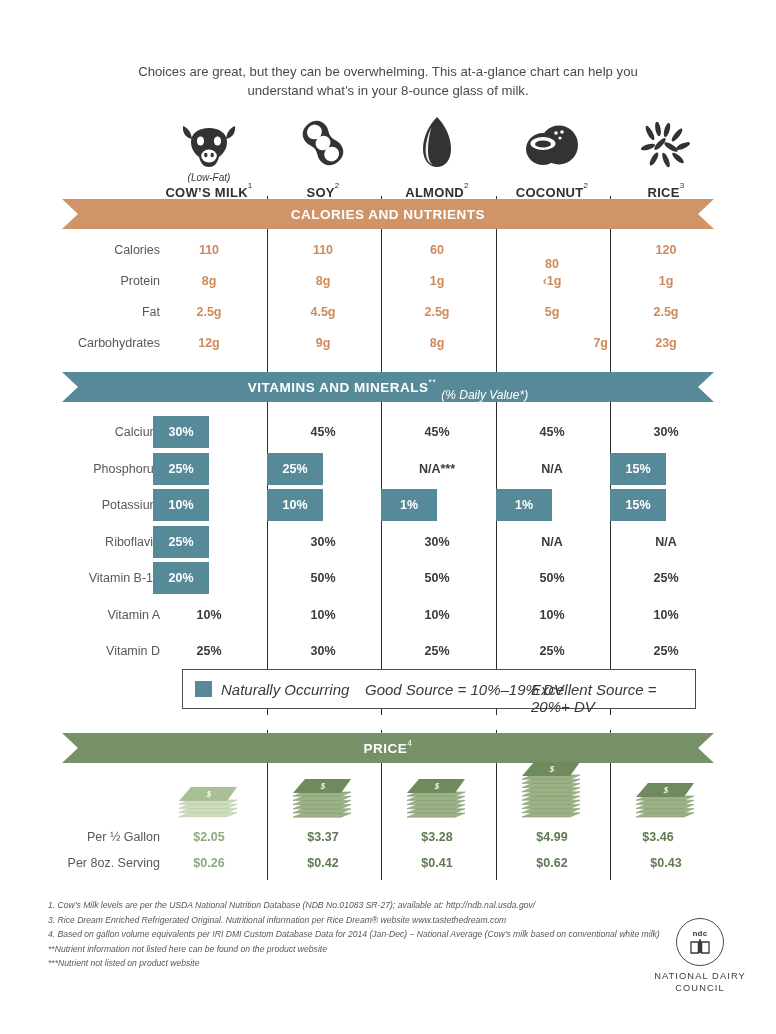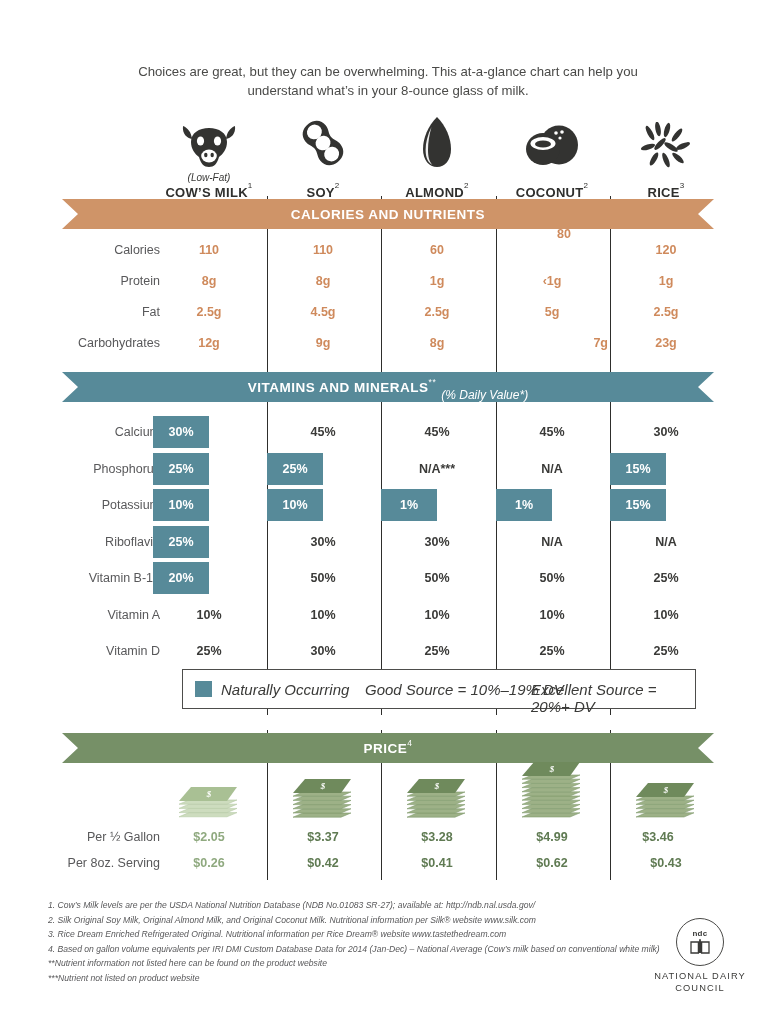"80" div.cell { padding-left: 12px -> none; top: 227px -> 257px }
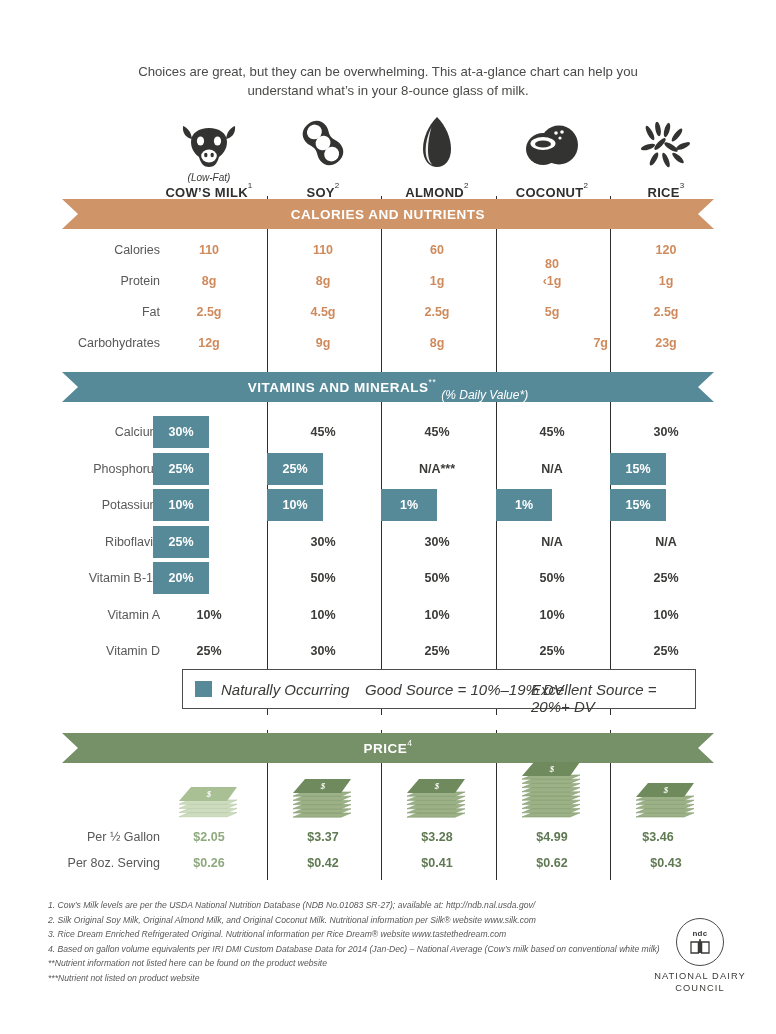"2. Silk Original Soy Milk," div { html: <div>2. Silk Original Soy Milk, Original Almond Milk, and Original Coconut Milk. Nutritional information per Silk® website www.silk.com</div> -> none }
